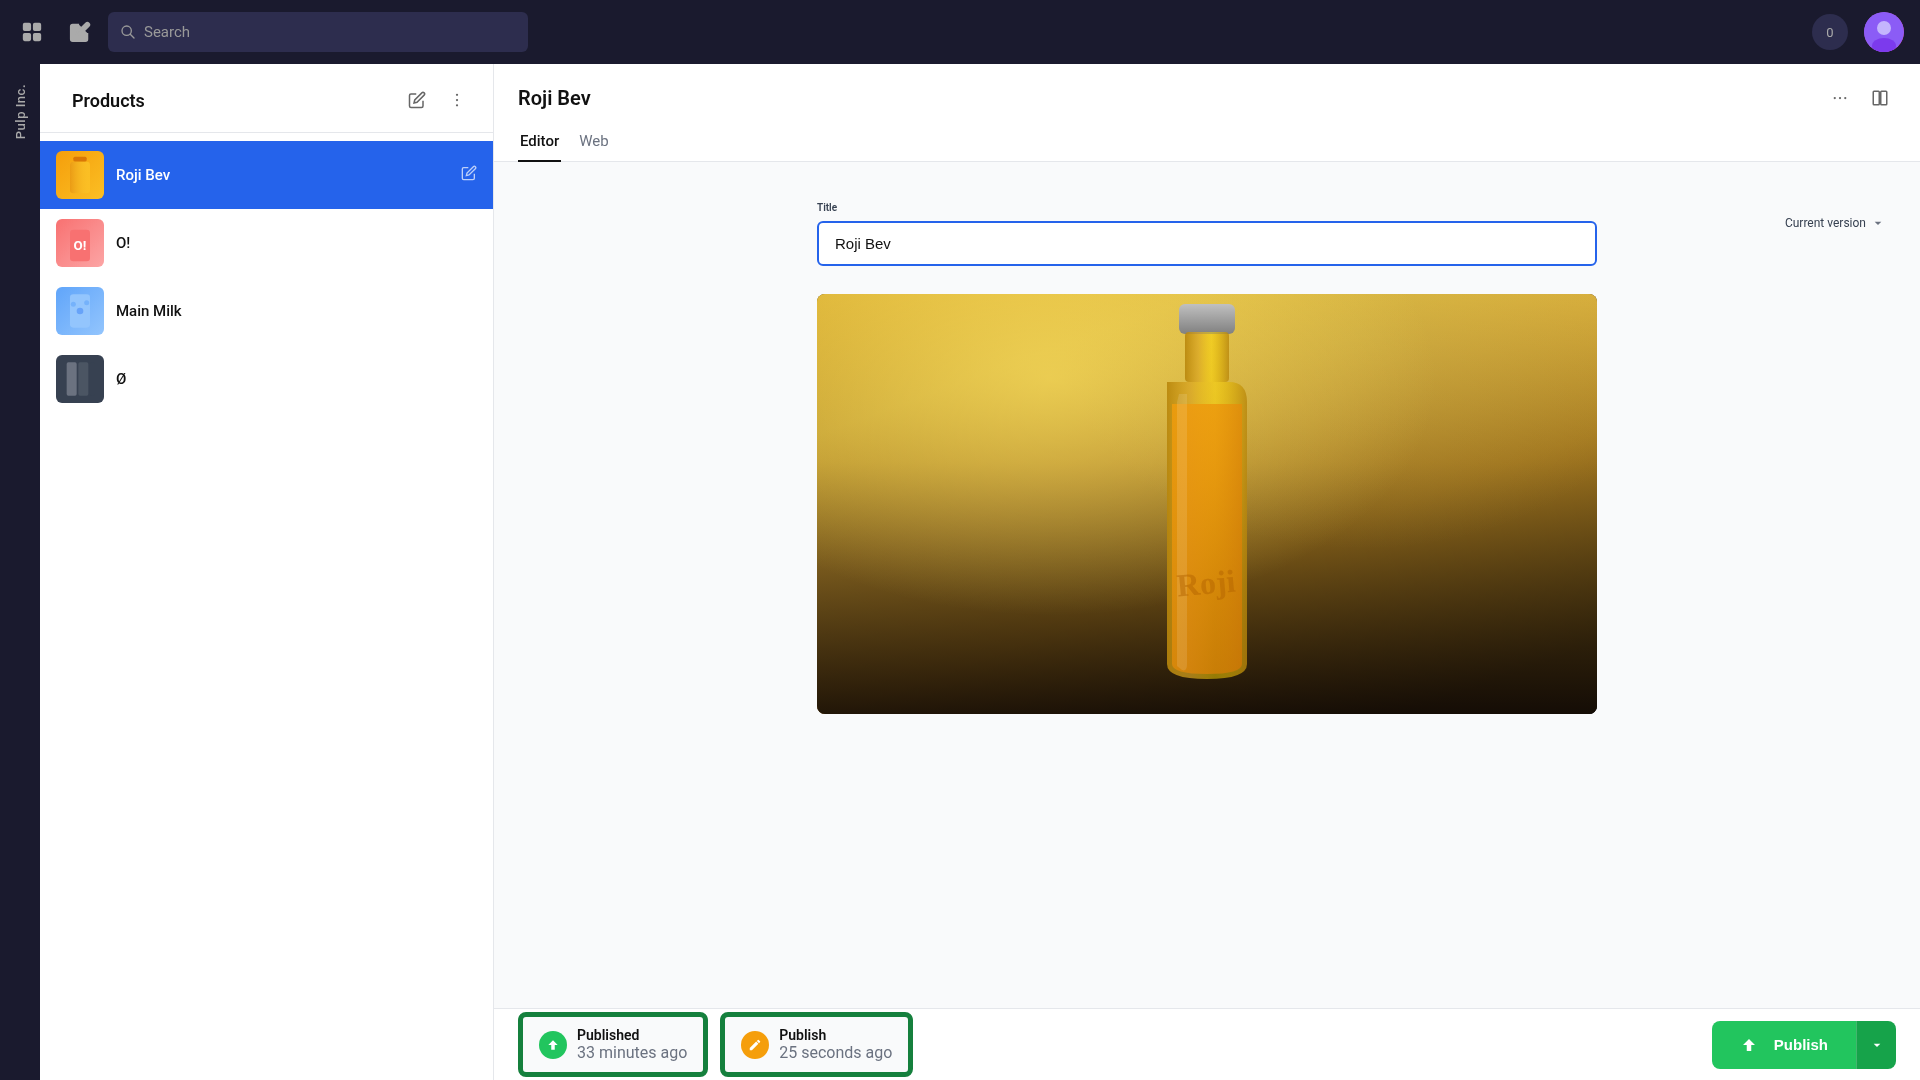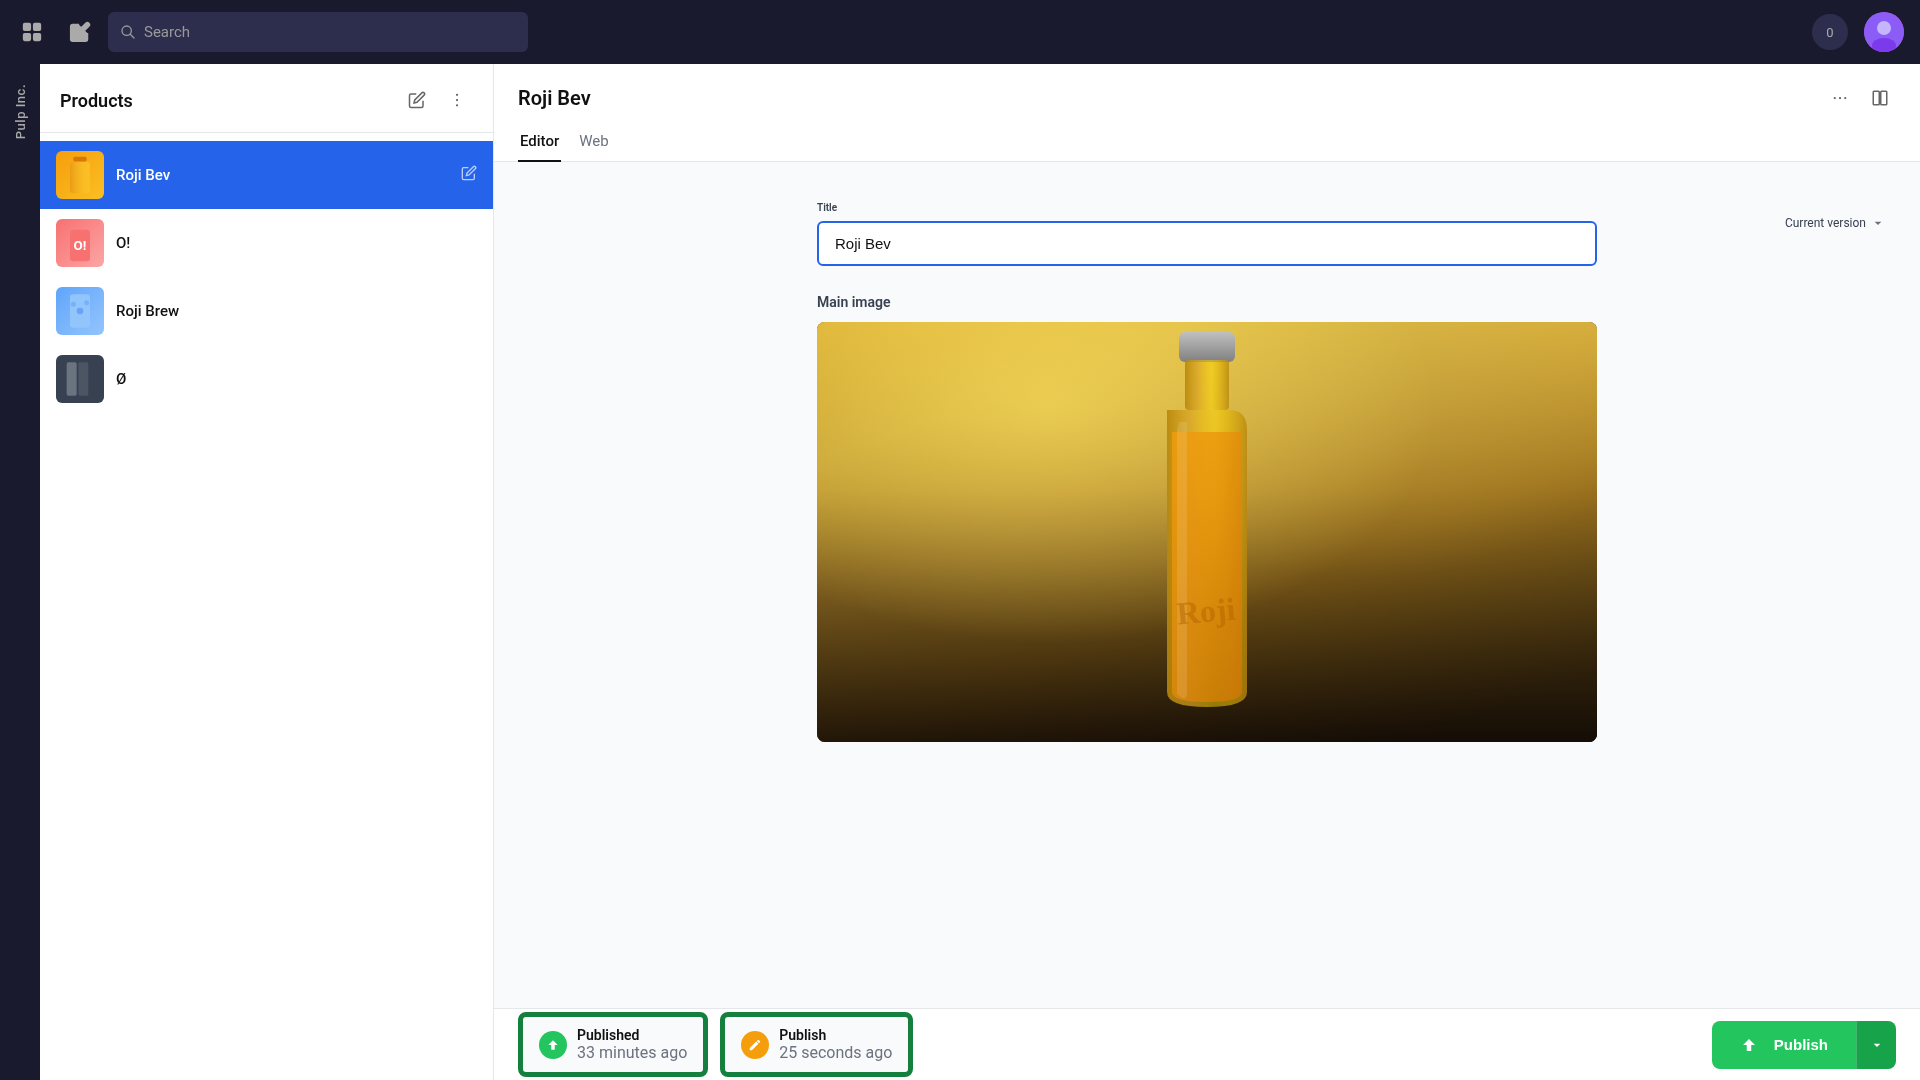"Products" .products-header { padding: 20px 20px 16px 20px -> 20px 20px 16px 32px }
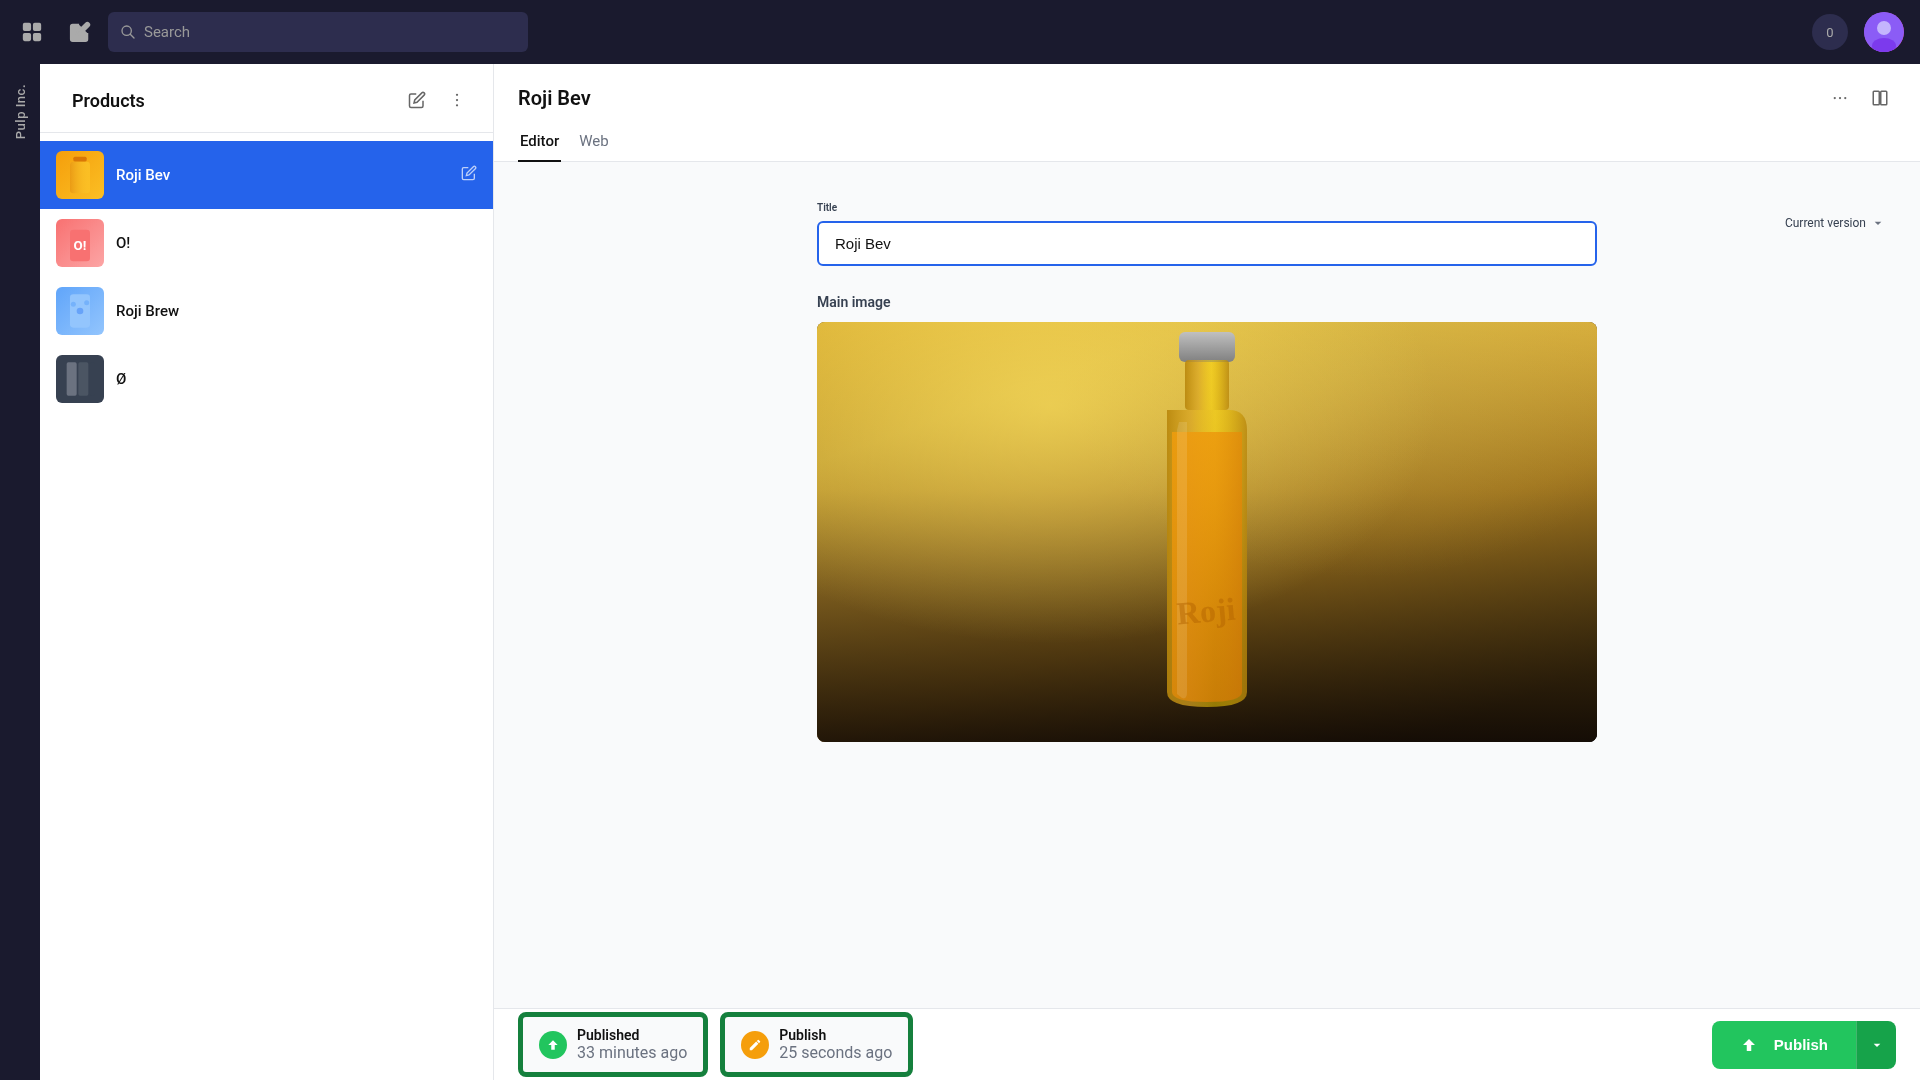"Roji Brew" span.product-name { text: Roji Brew -> Main Milk }
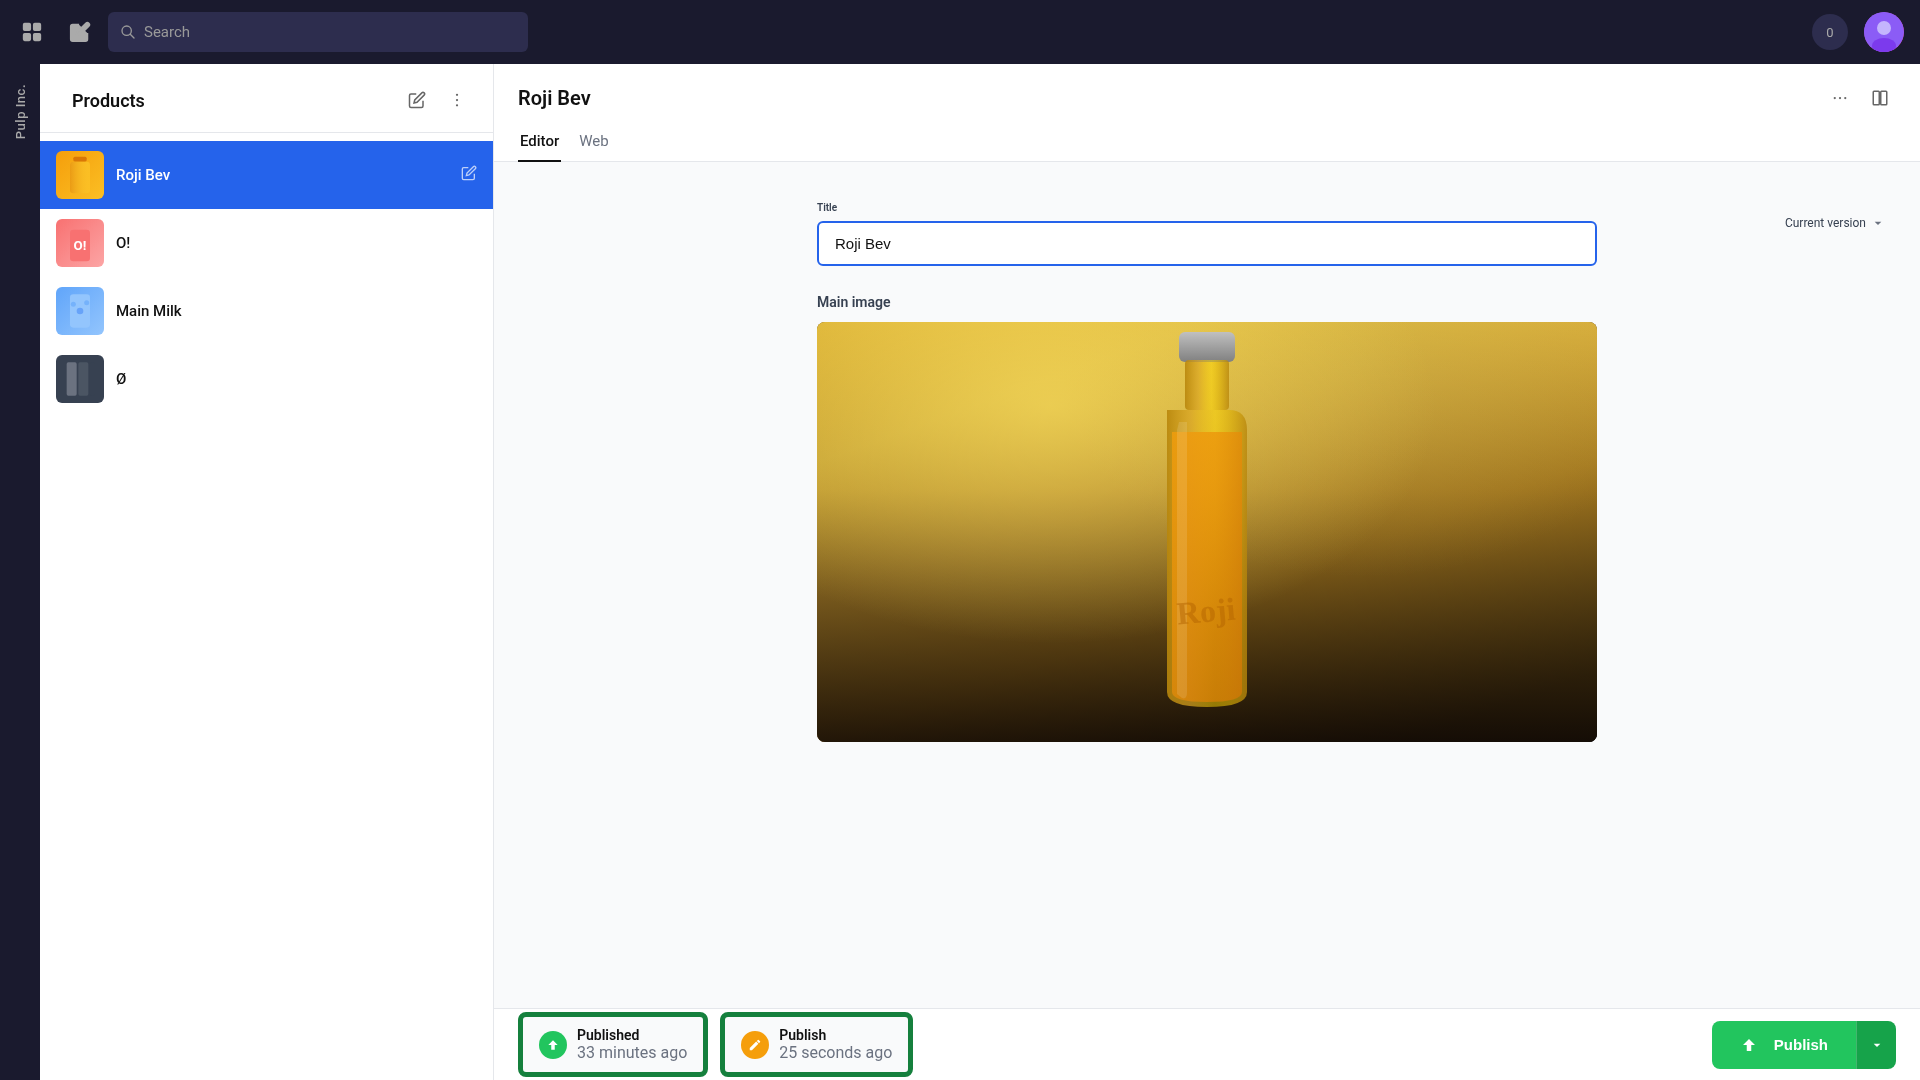"Main image" div.image-label { html: <div>Main image</div> -> none }
